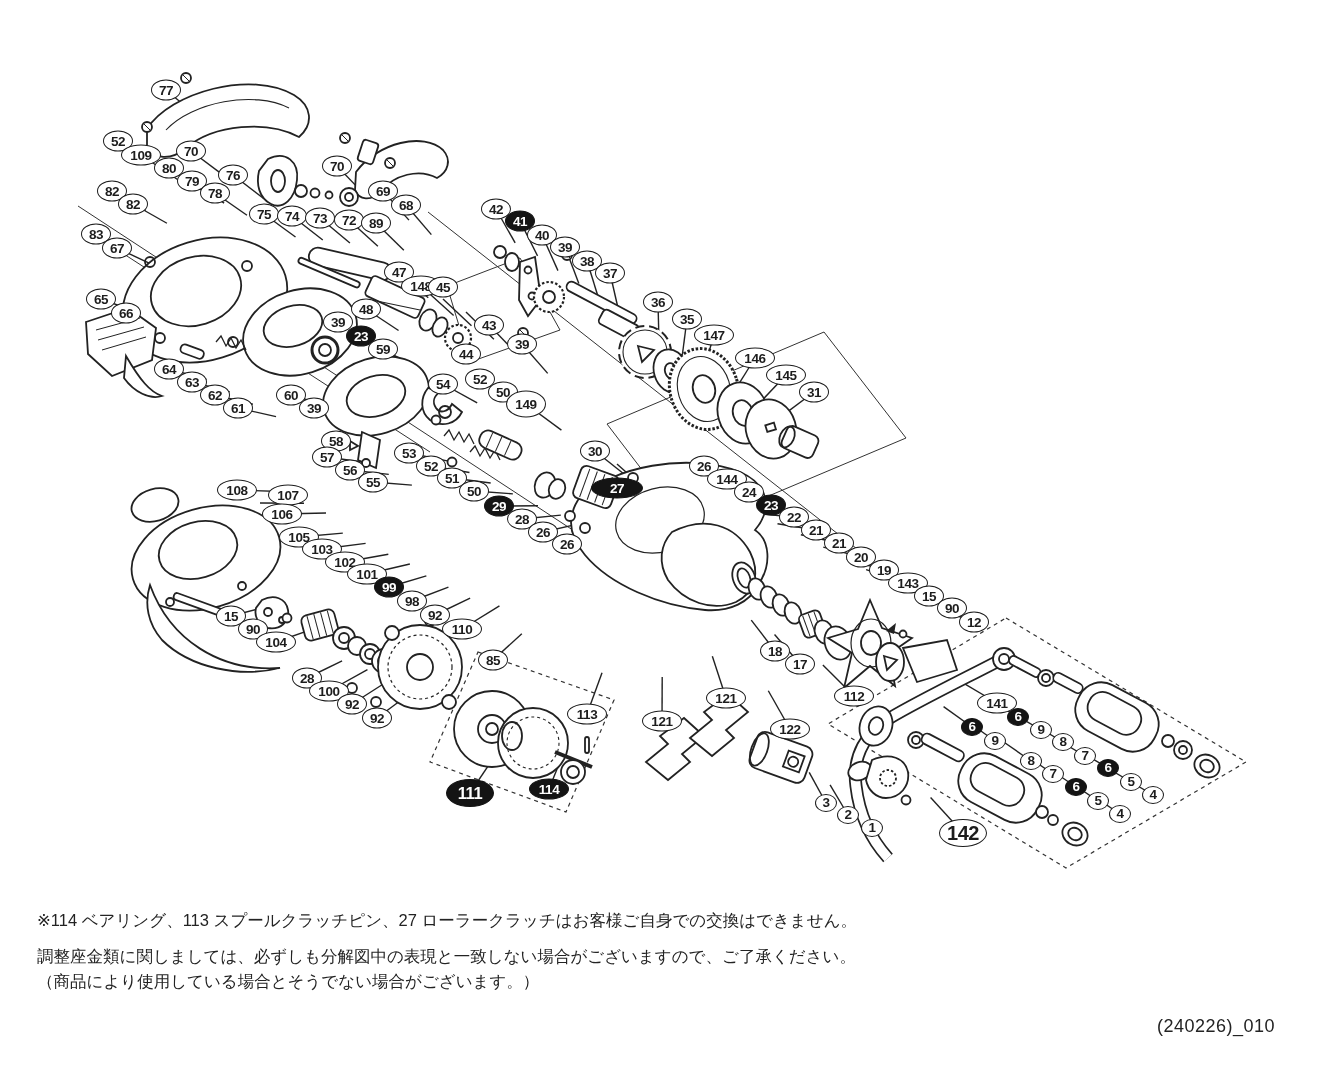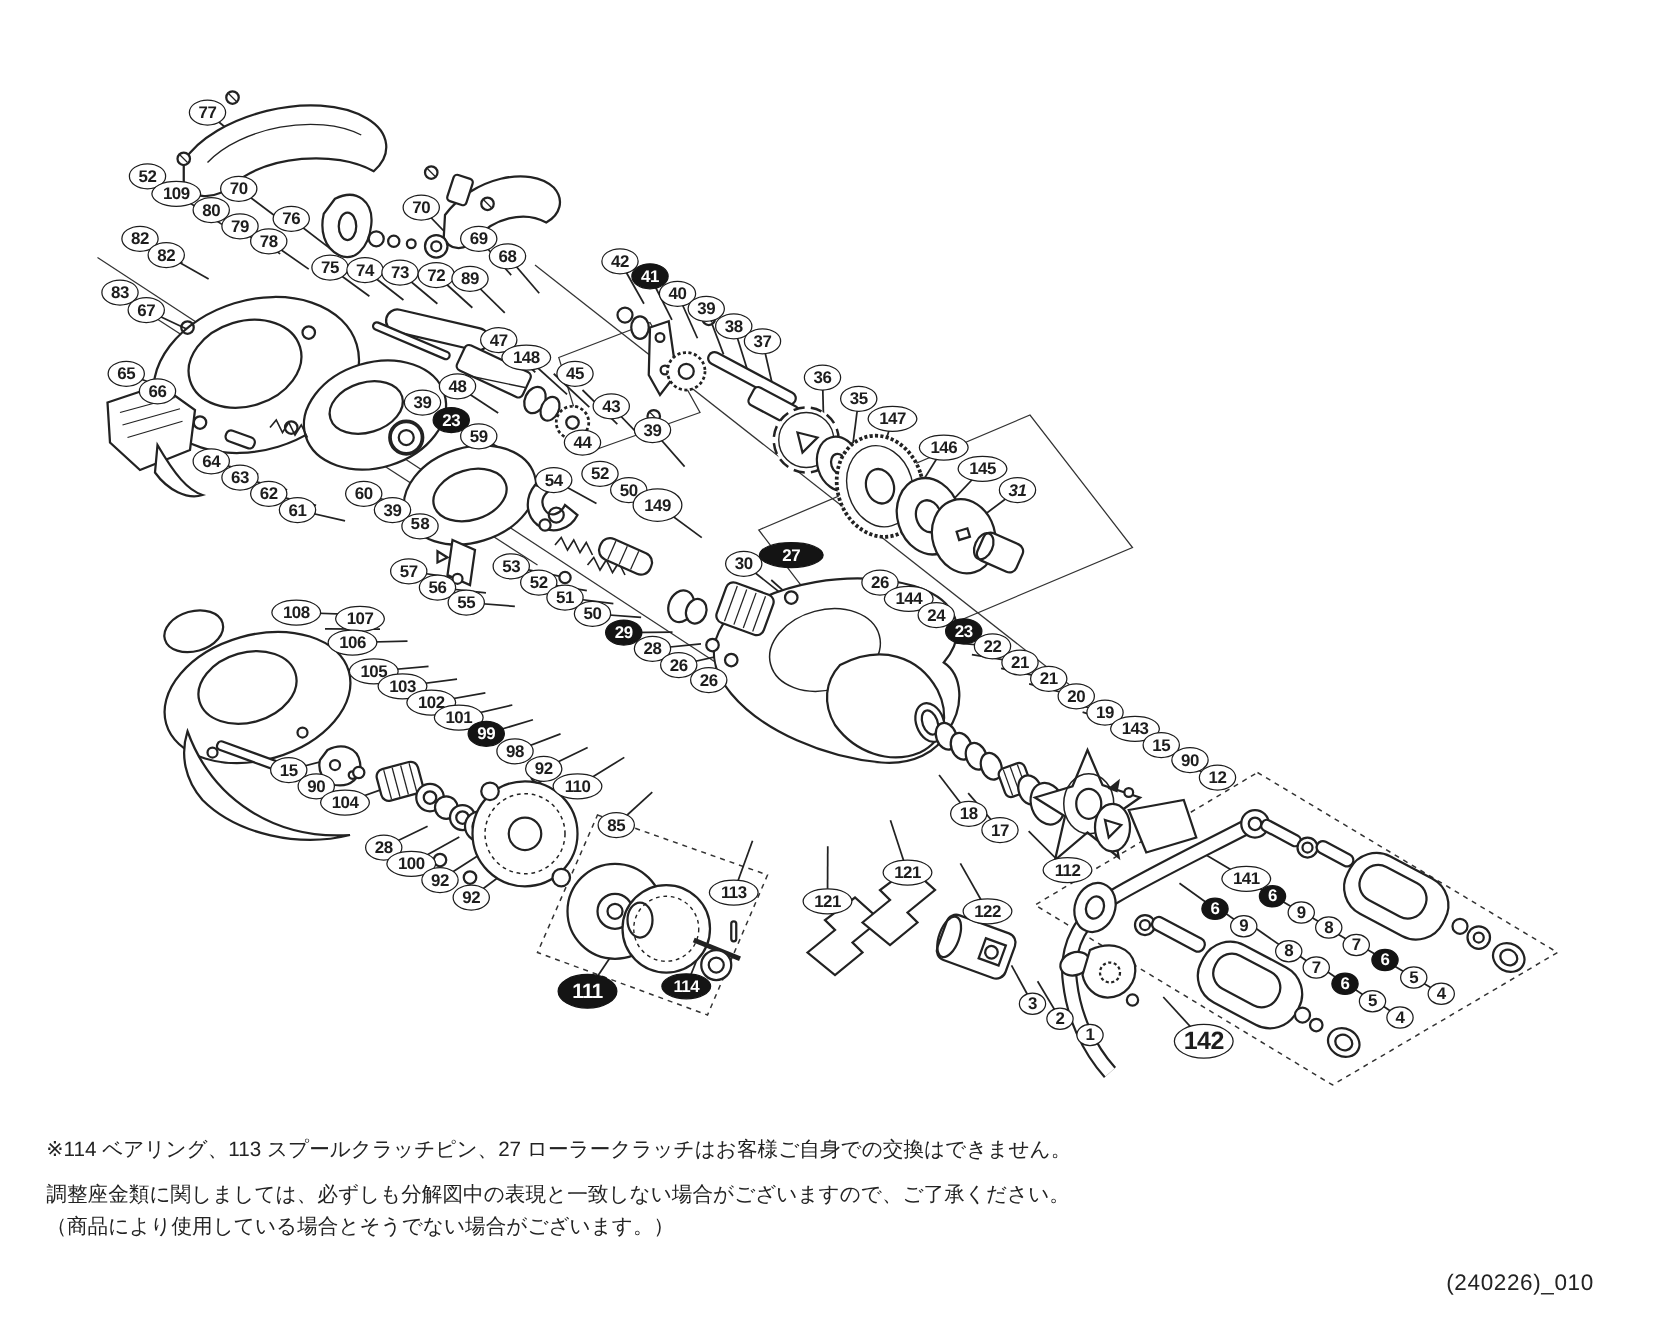"45" div.co { margin-left: 17px -> none; top: 299px -> 287px }
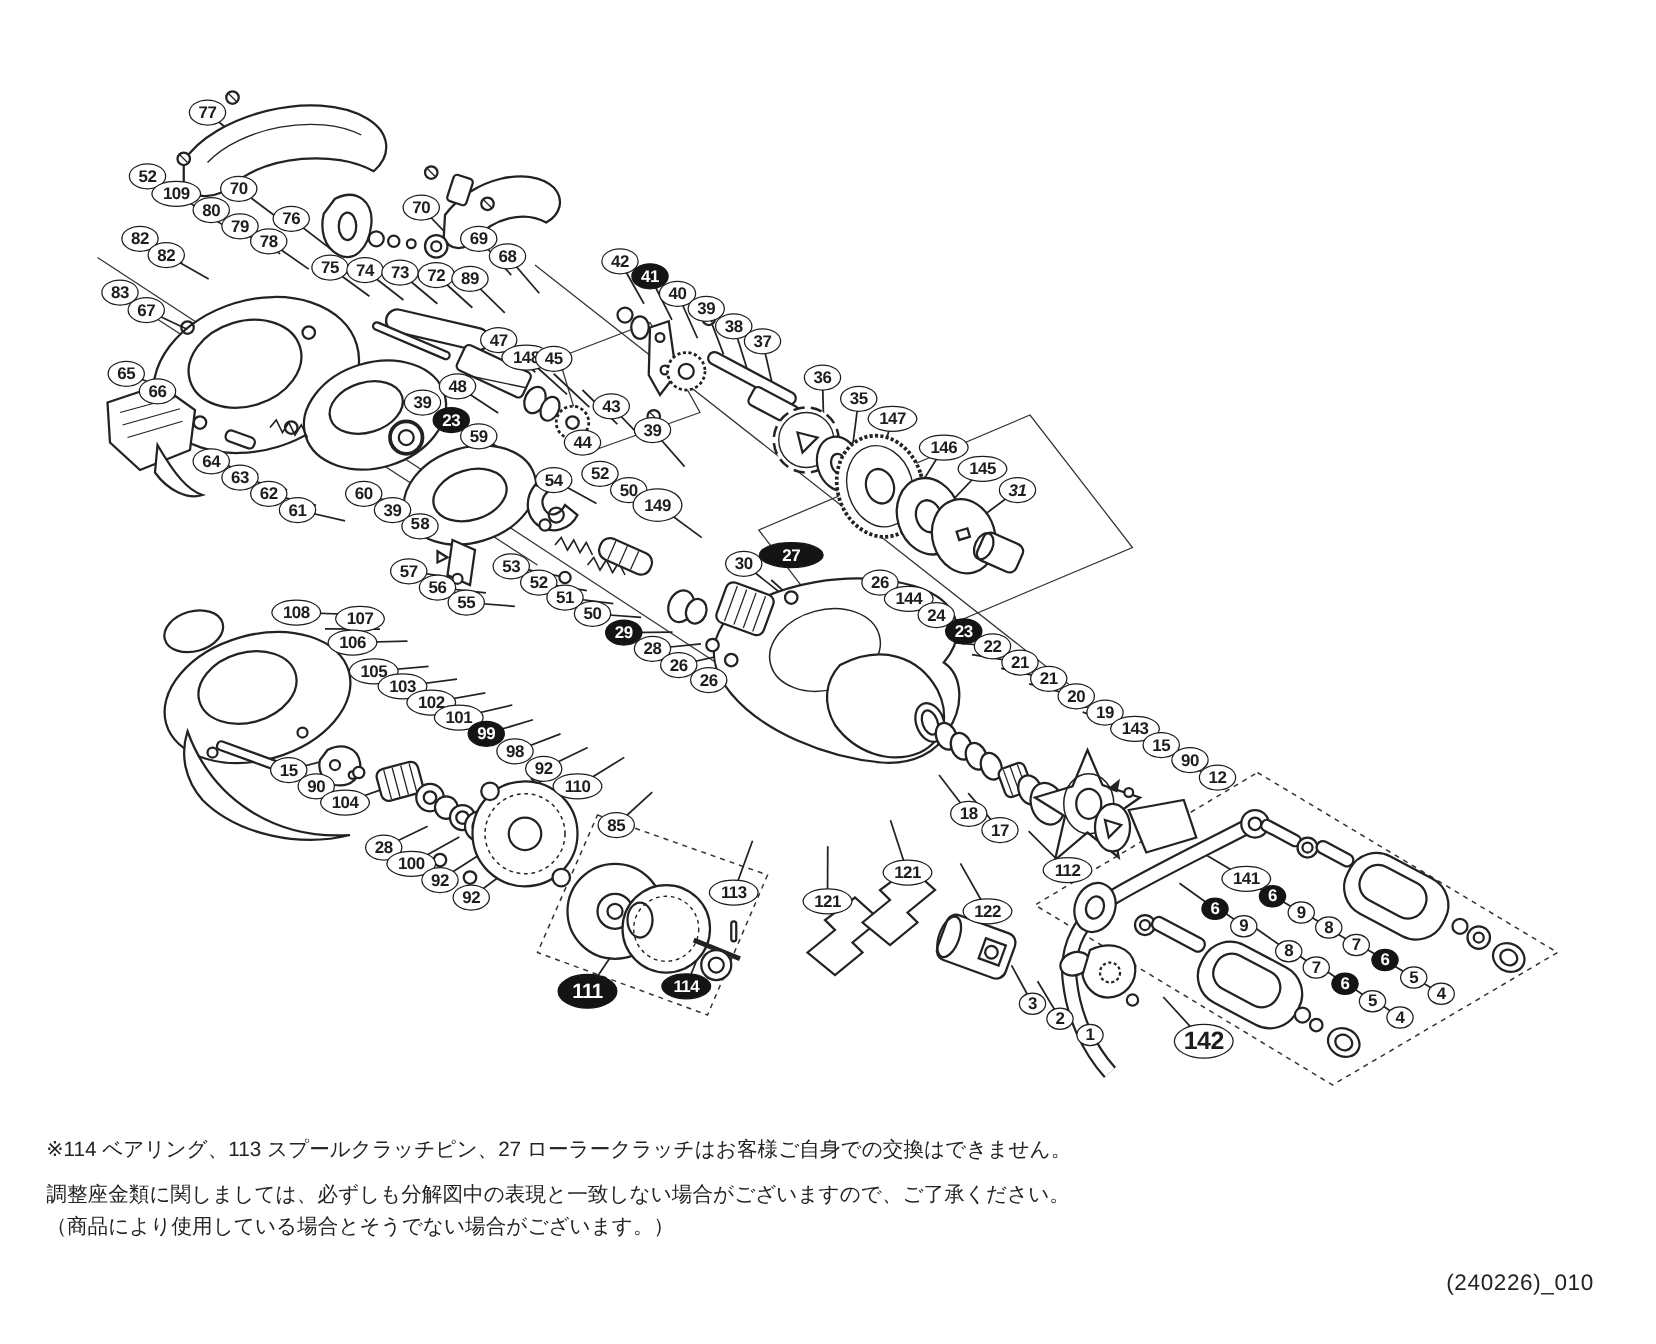"31" div.co { font-style: italic -> none }
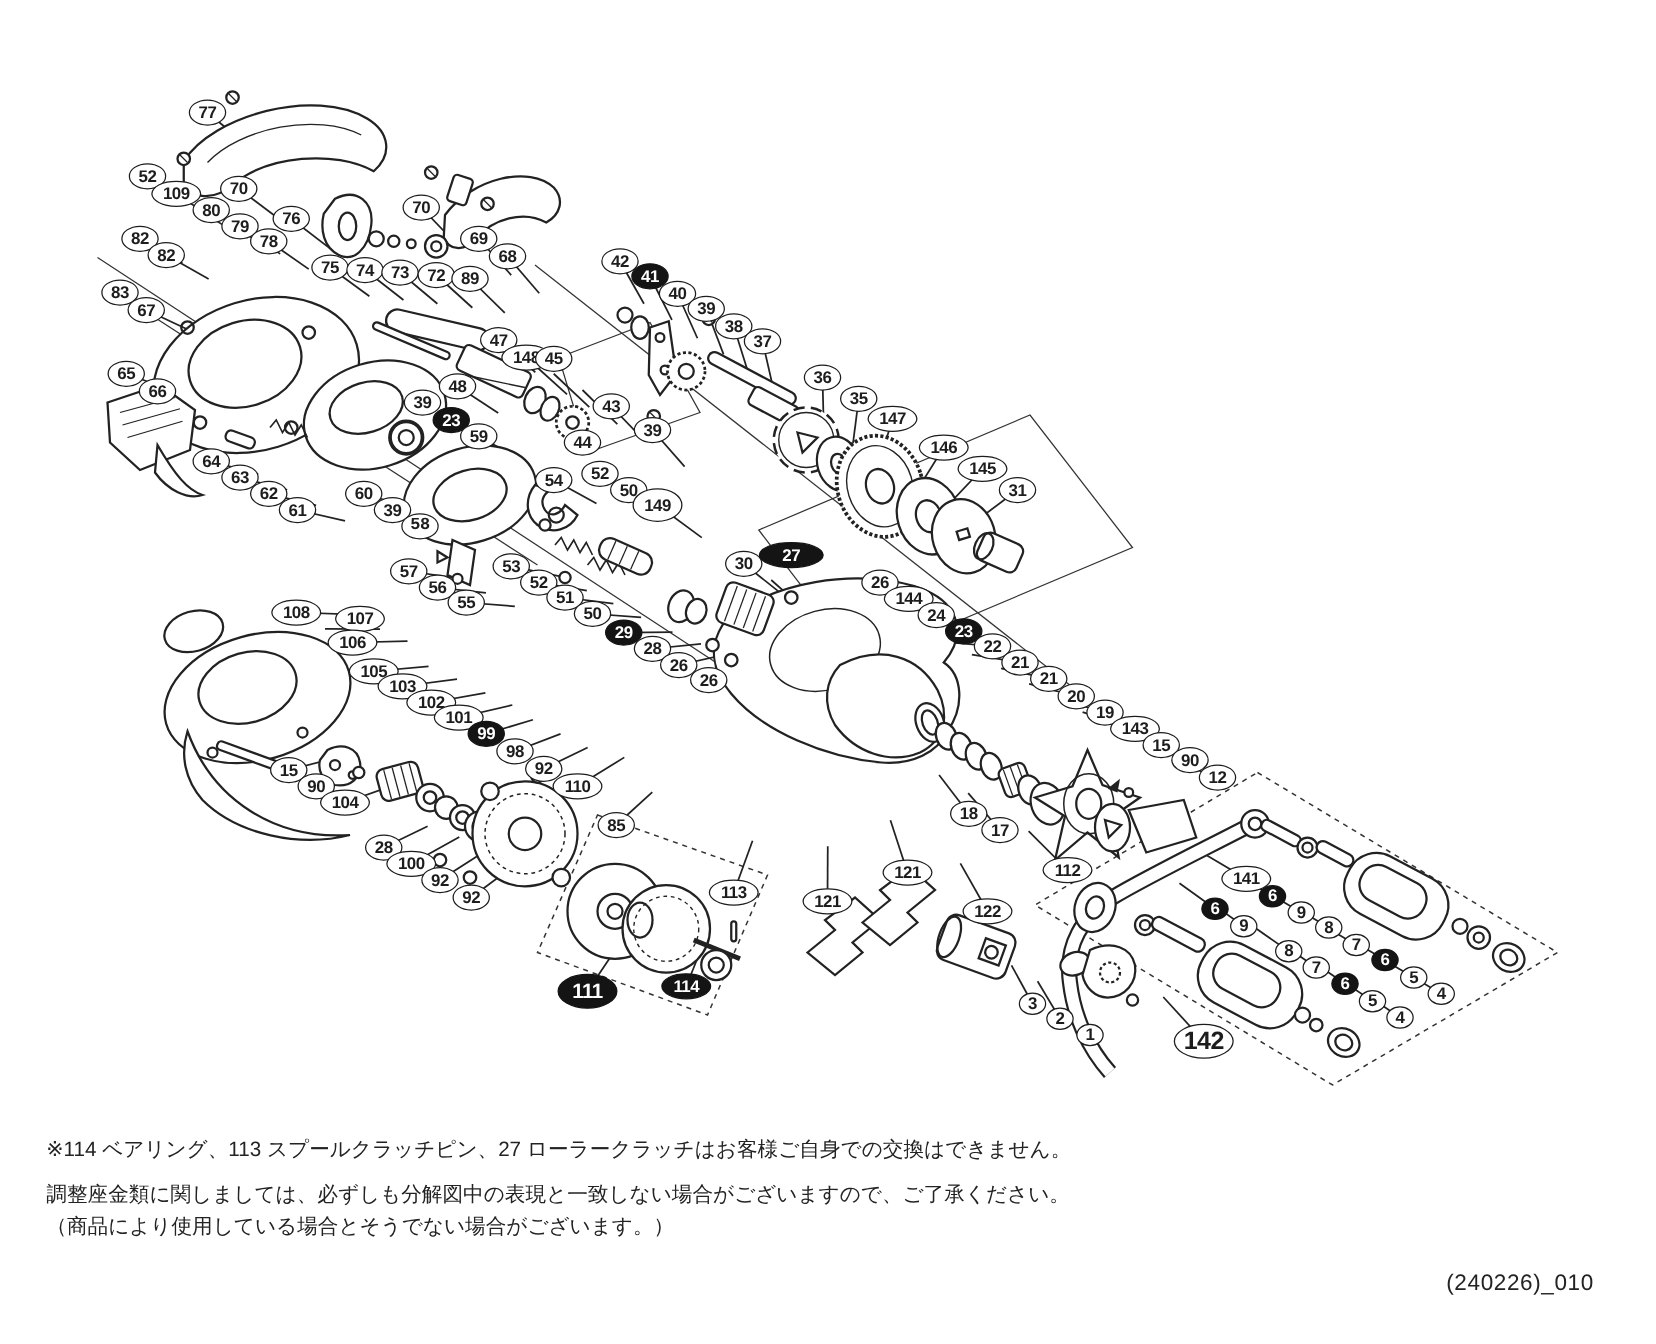"58" div.co { font-family: Liberation Mono, monospace -> none; top: 421px -> 441px }
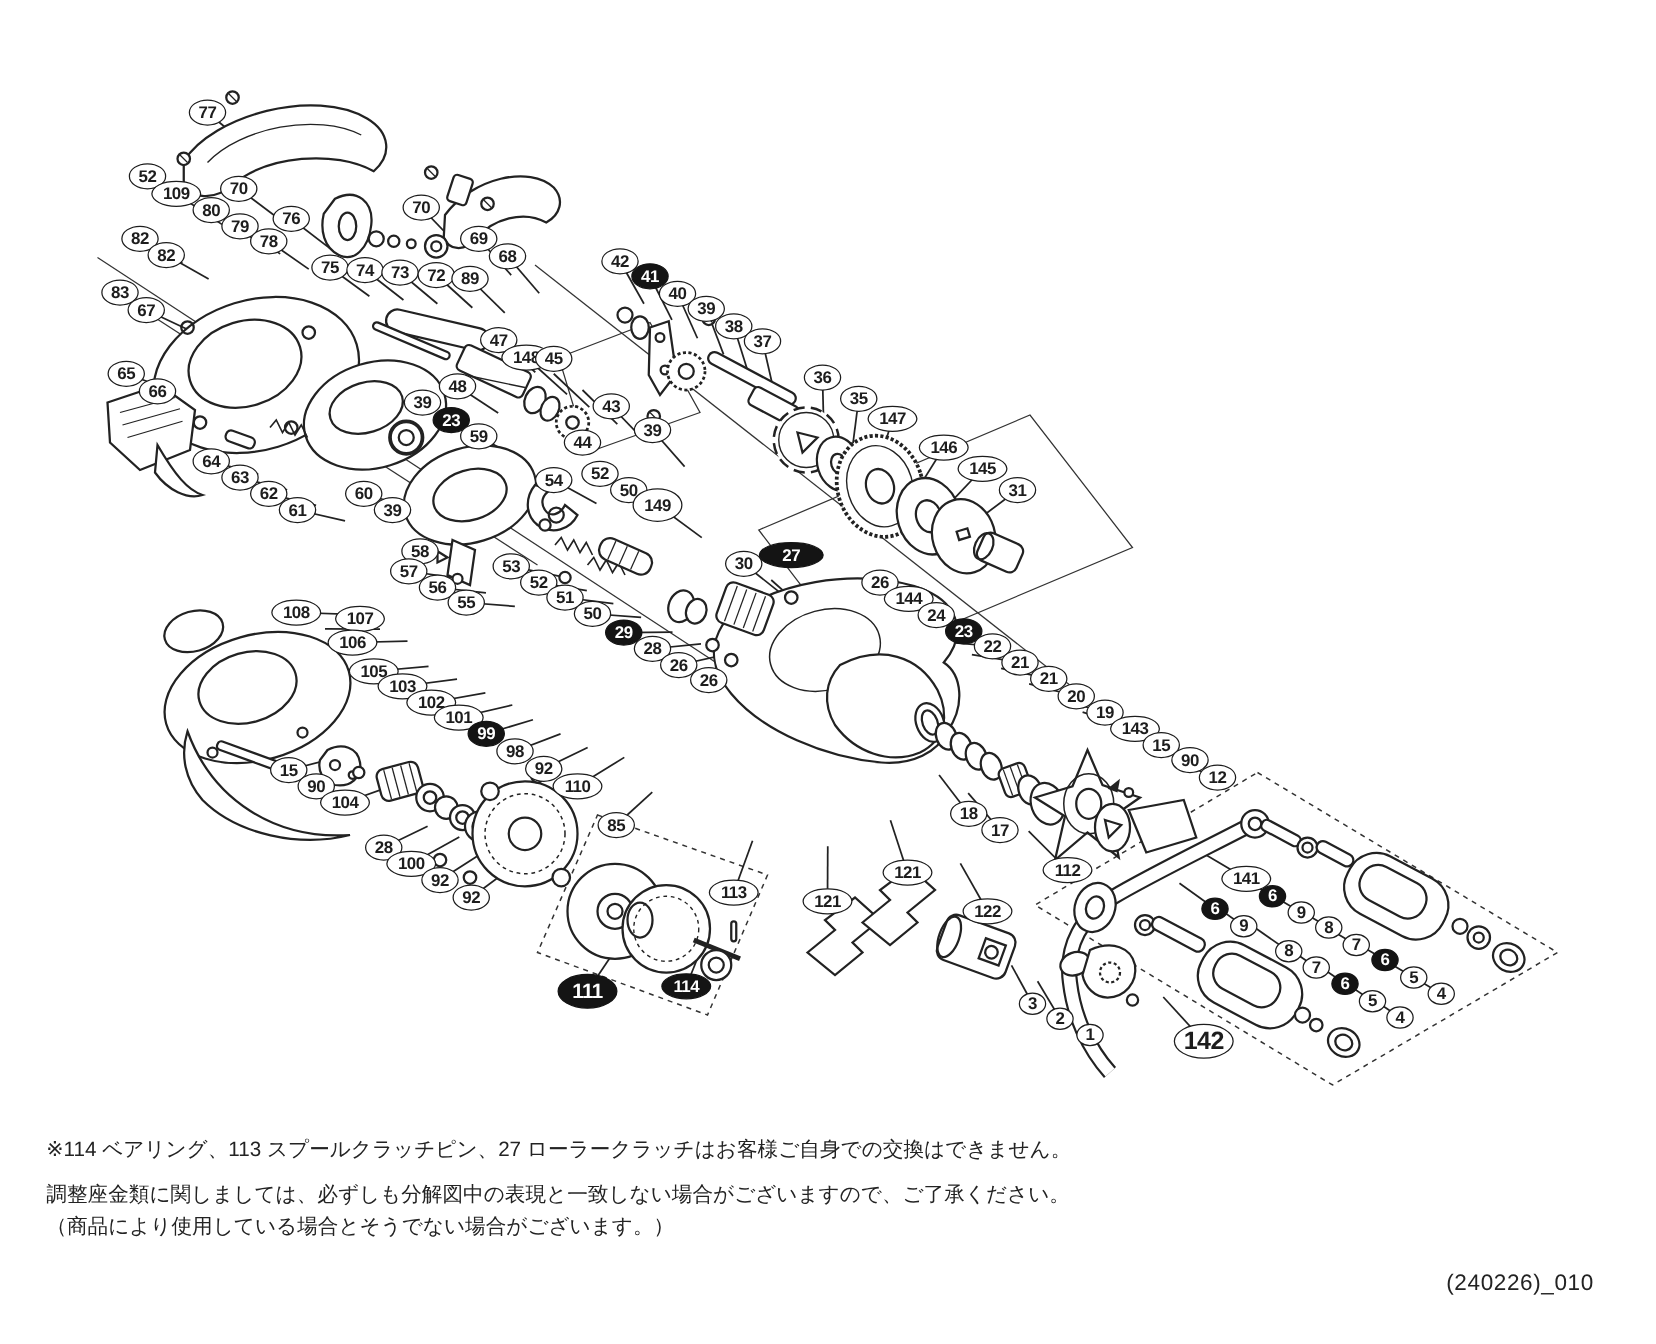"27" div.co { margin-left: 16px -> none; top: 444px -> 488px }
